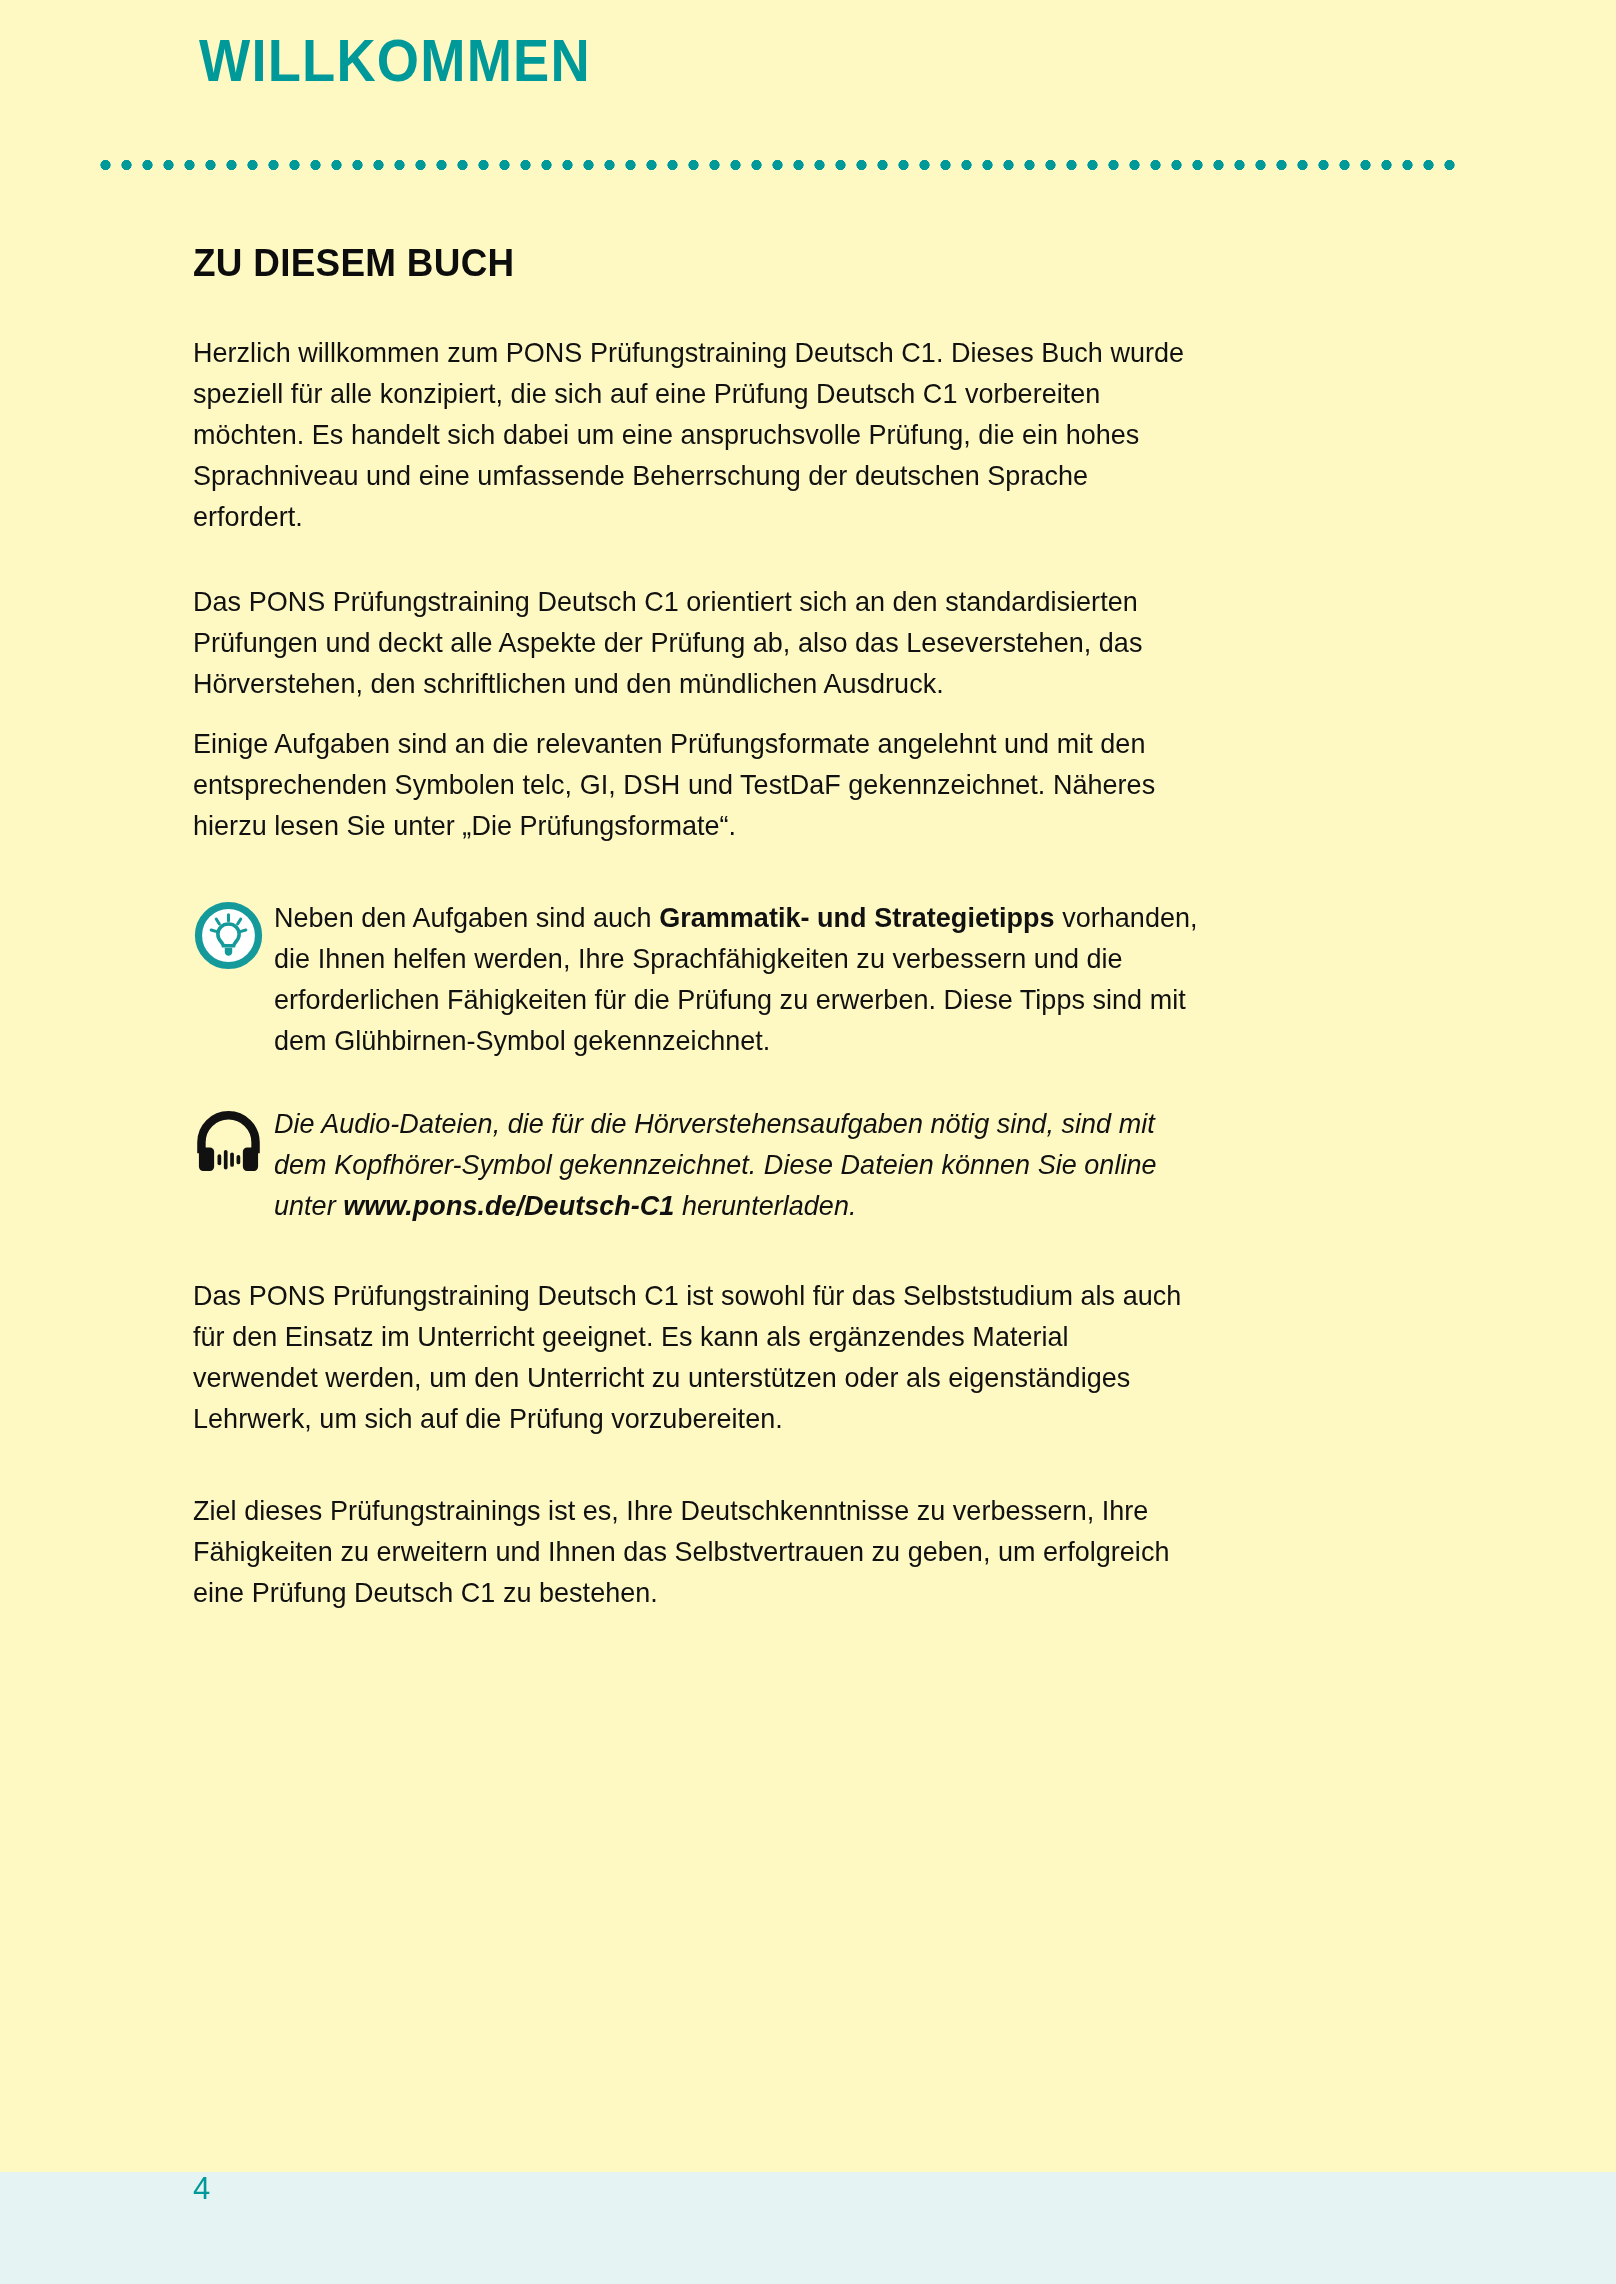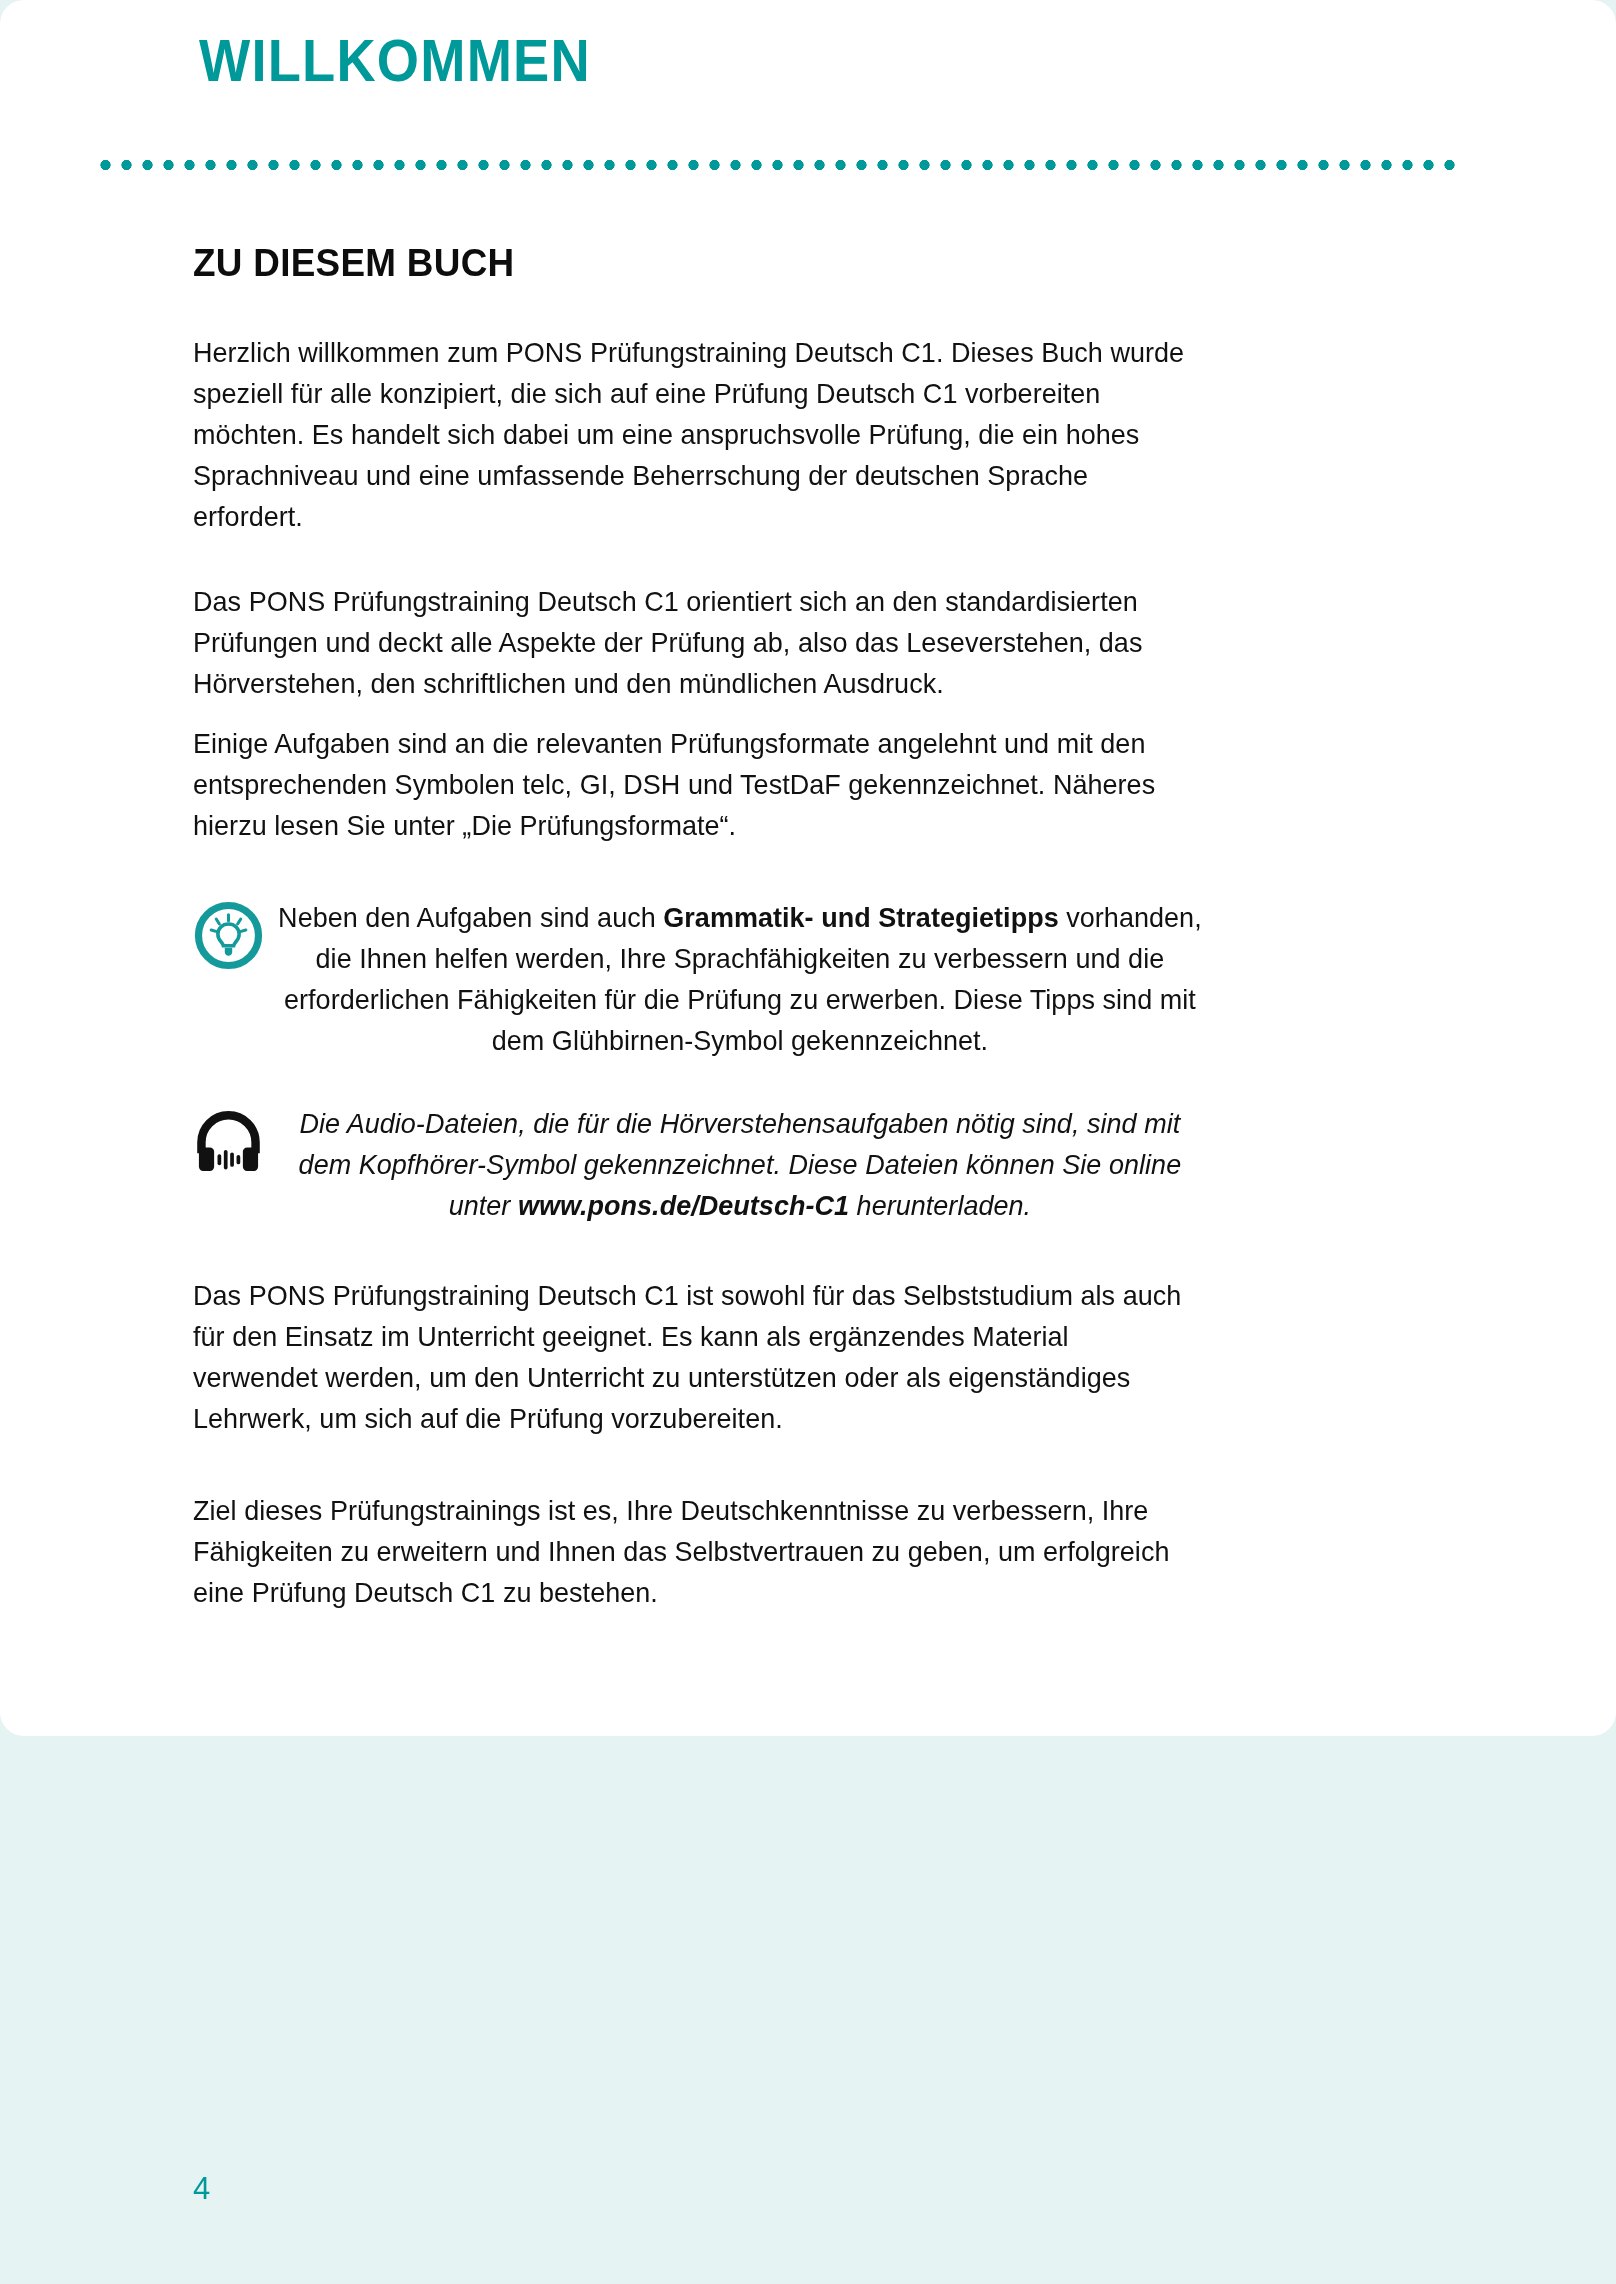"WILLKOMMEN" .page { background: #ffffff -> #fef9c3; border-radius: 24px -> none; height: 1736px -> 2172px }
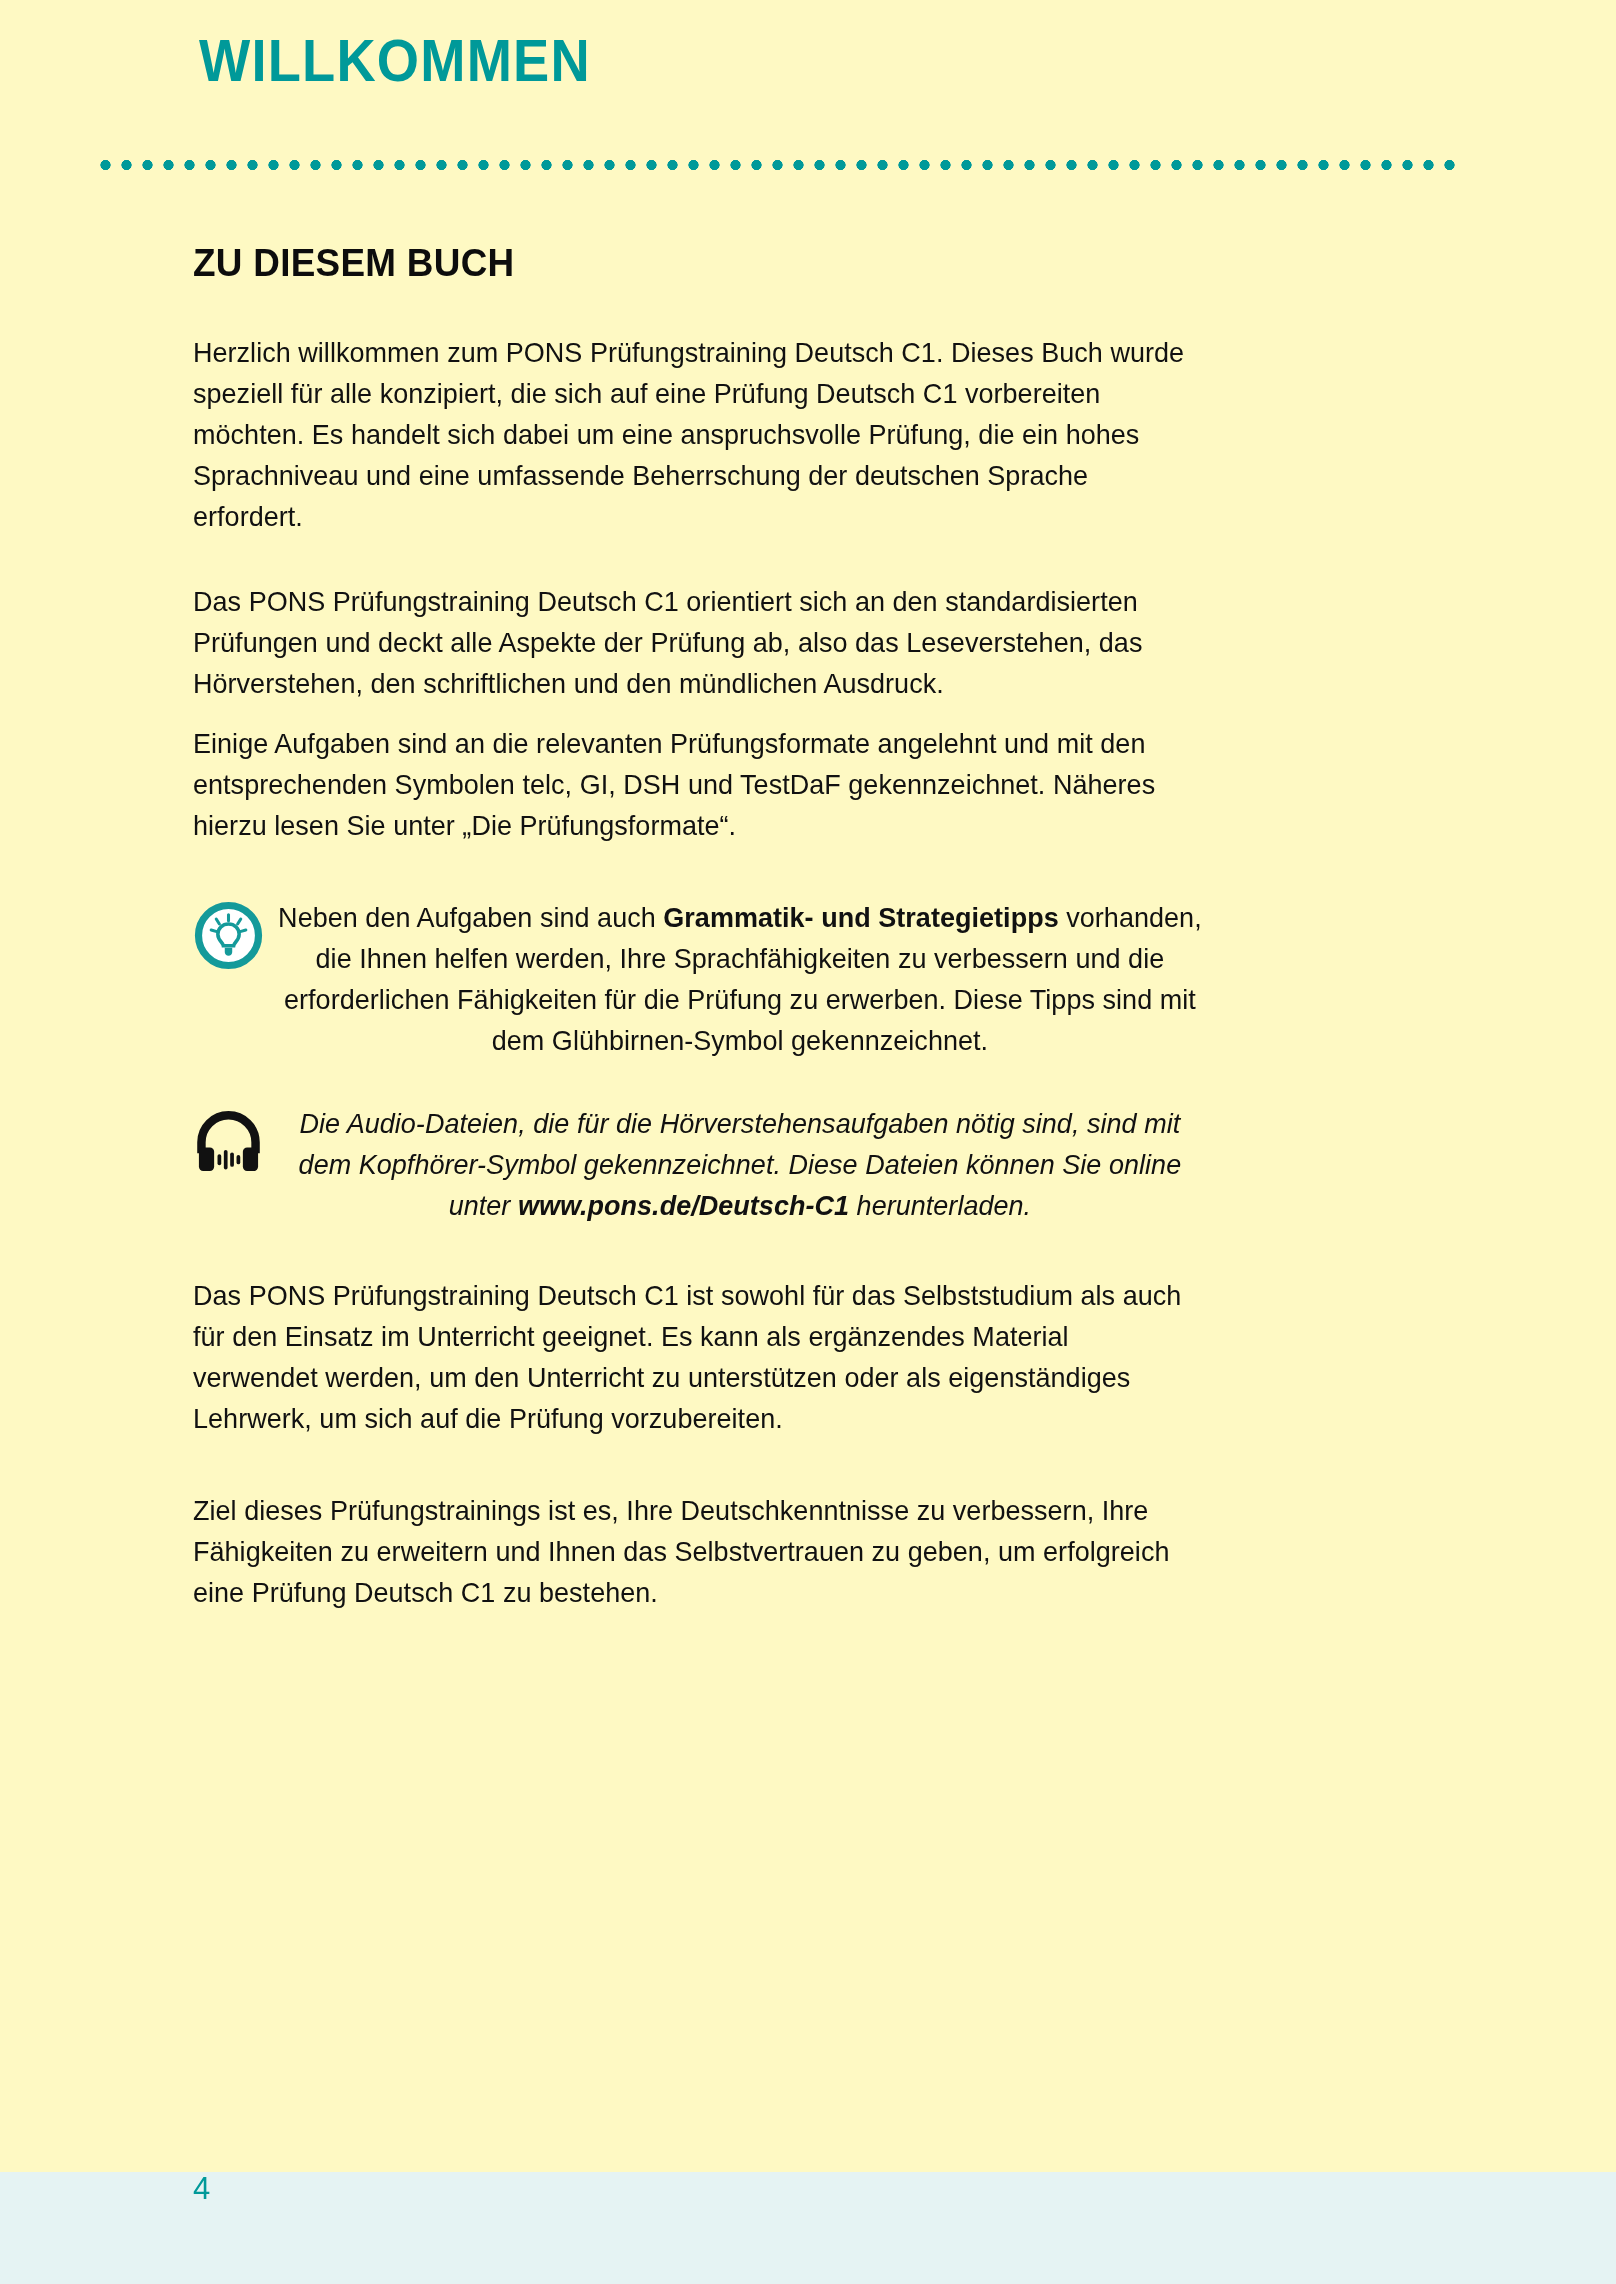"Neben den Aufgaben sind auch" .icon-block { text-align: center -> none }
